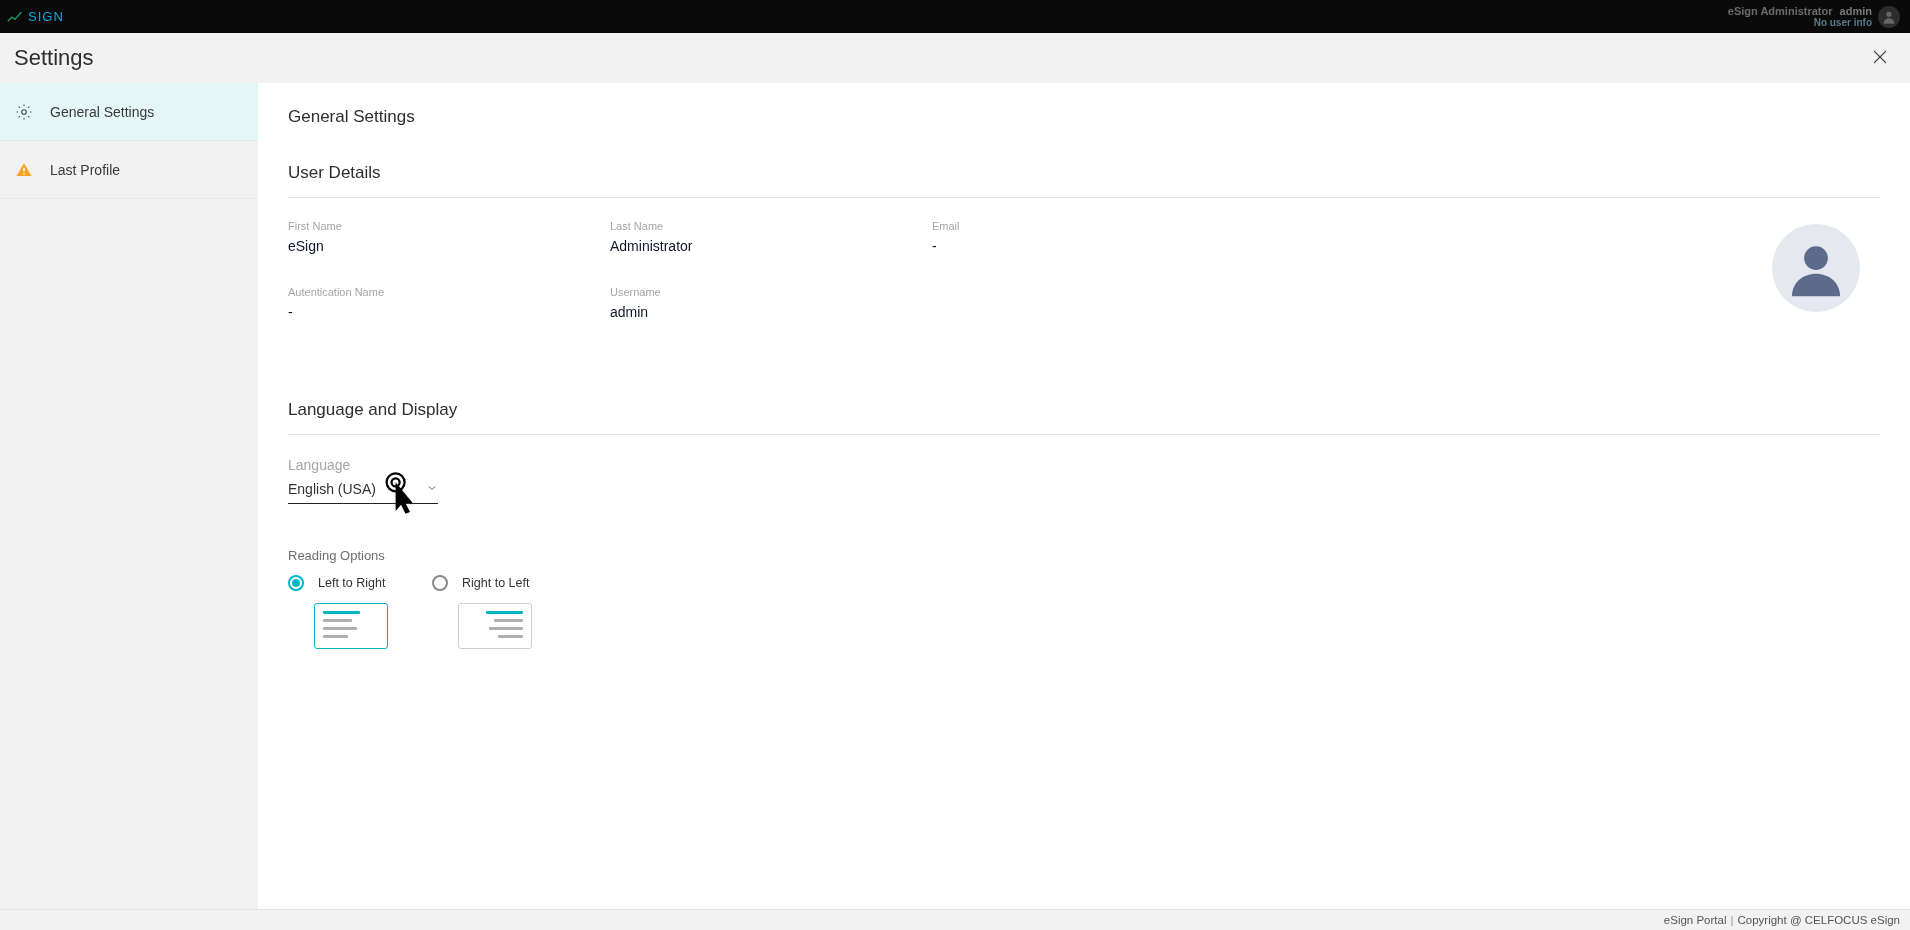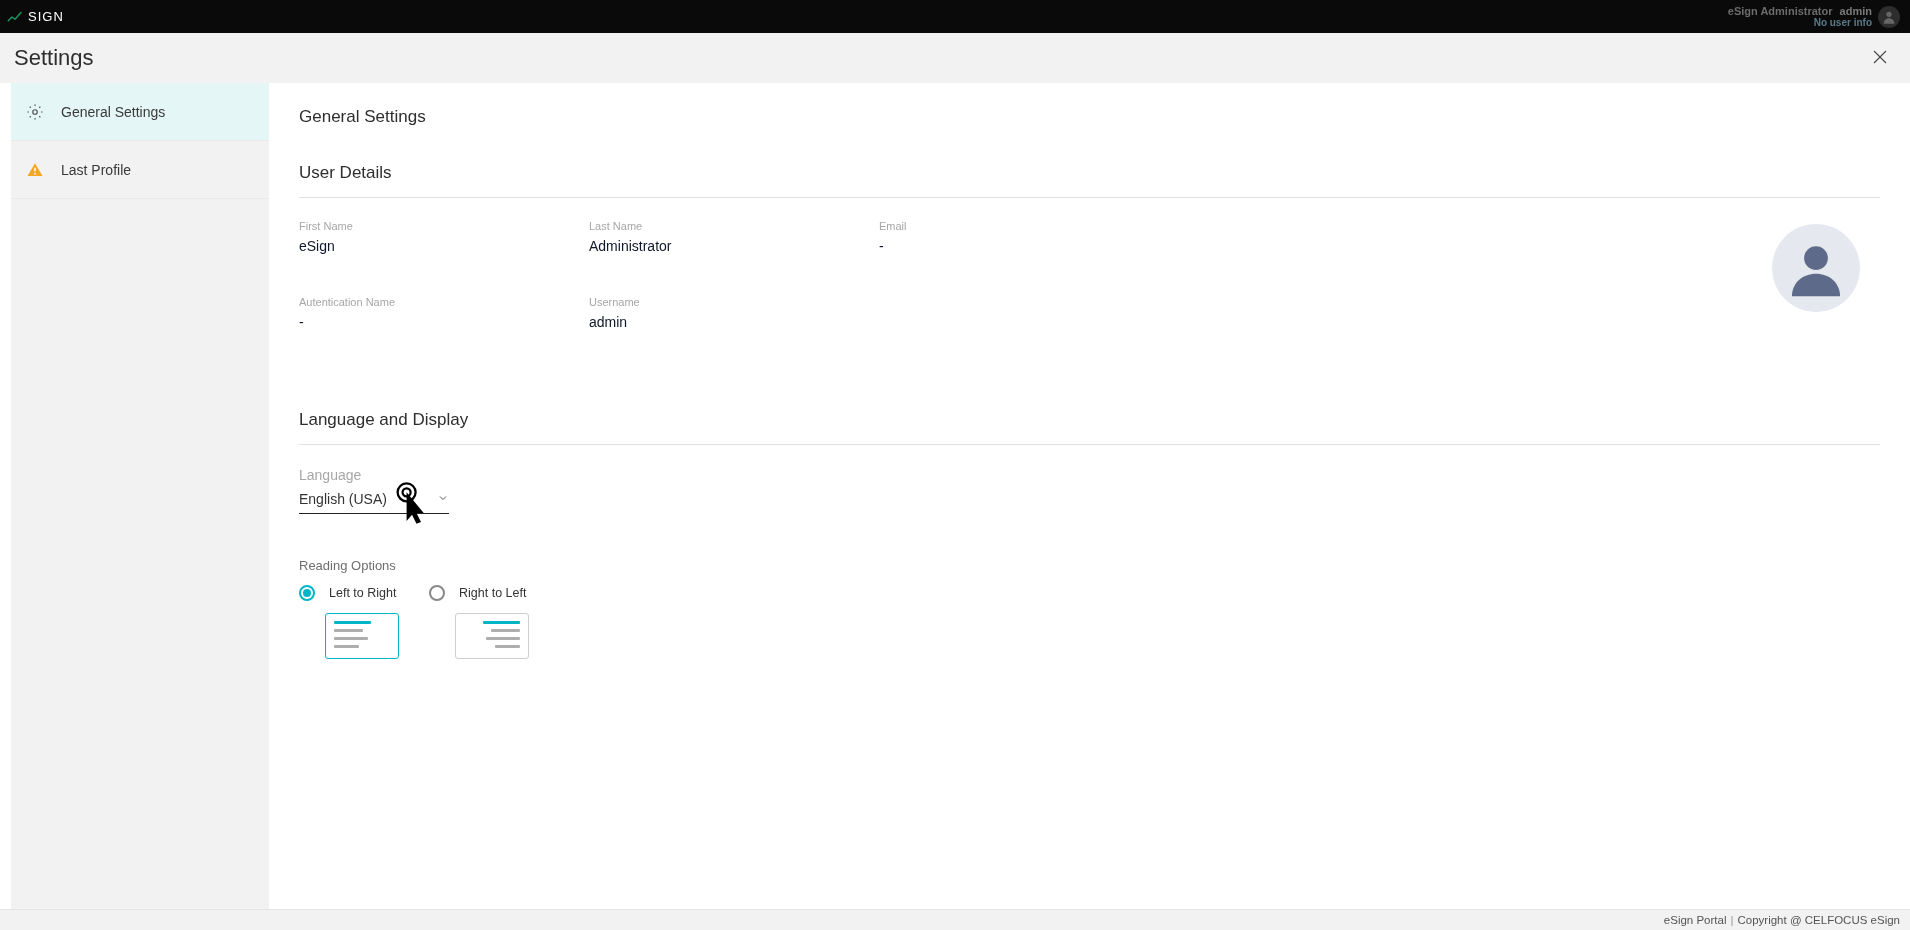"SIGN" .topbar .logo { color: #ffffff -> #0ea5e9 }
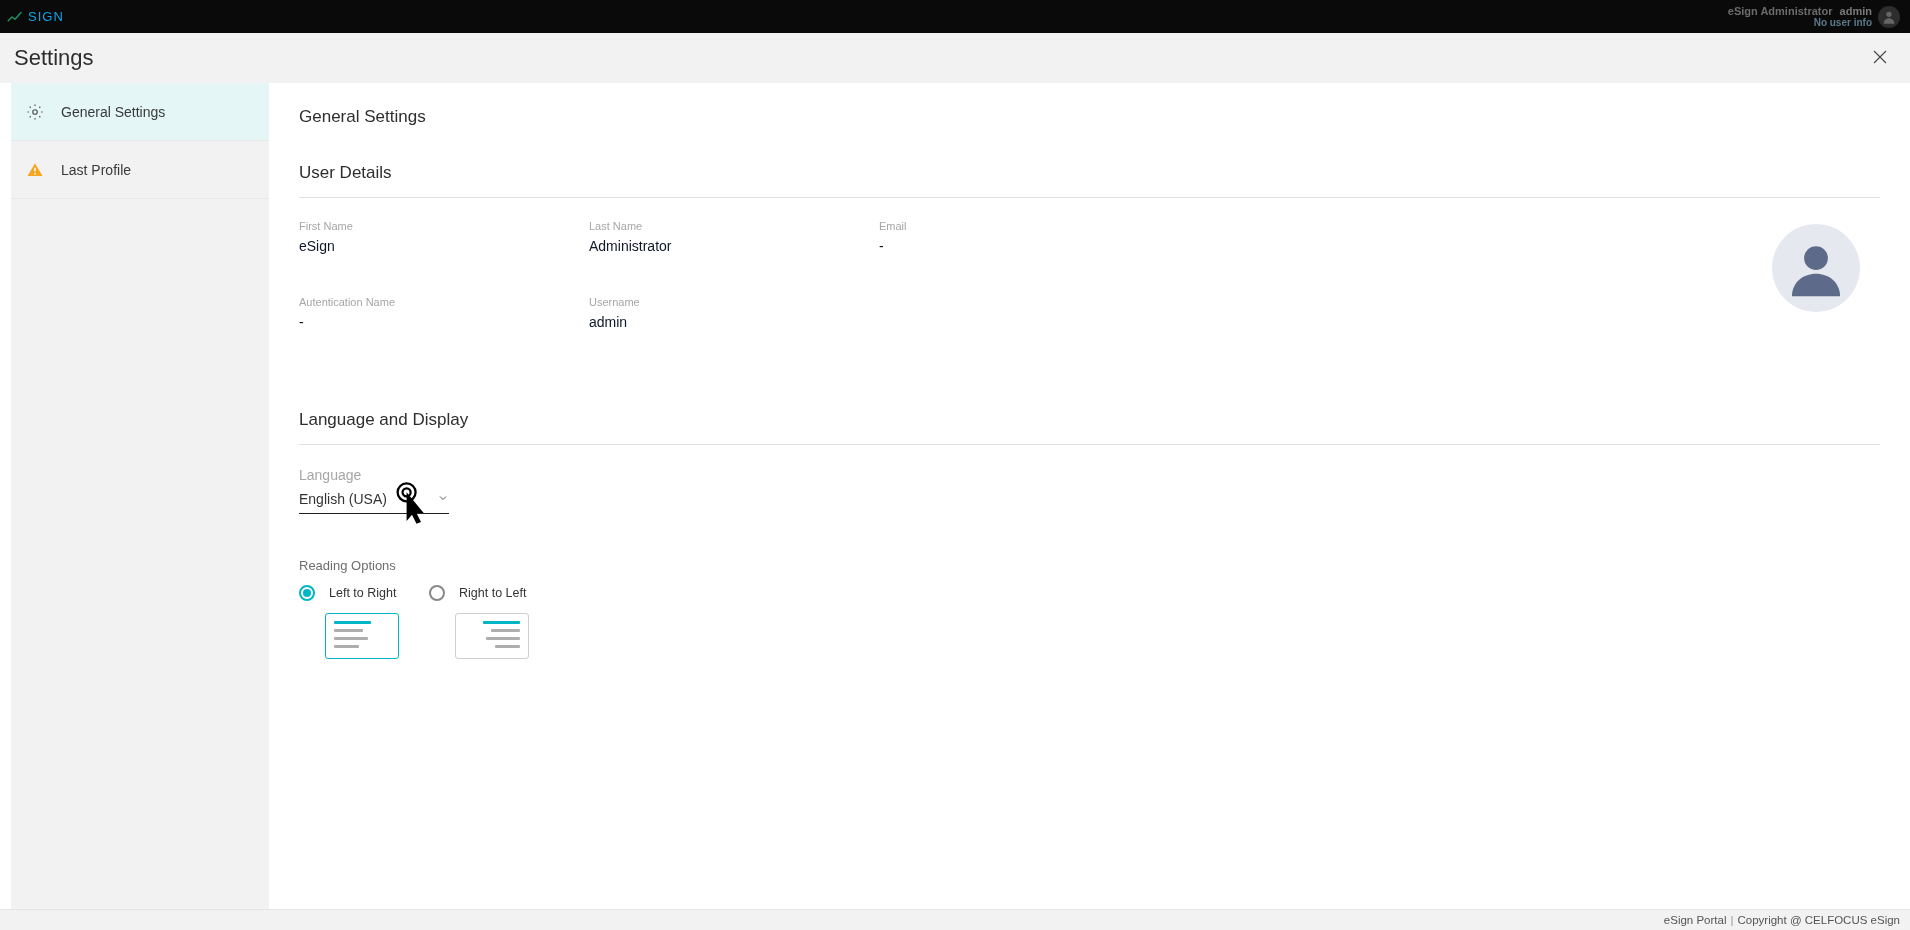"General Settings" .main { padding-left: 11px -> none }
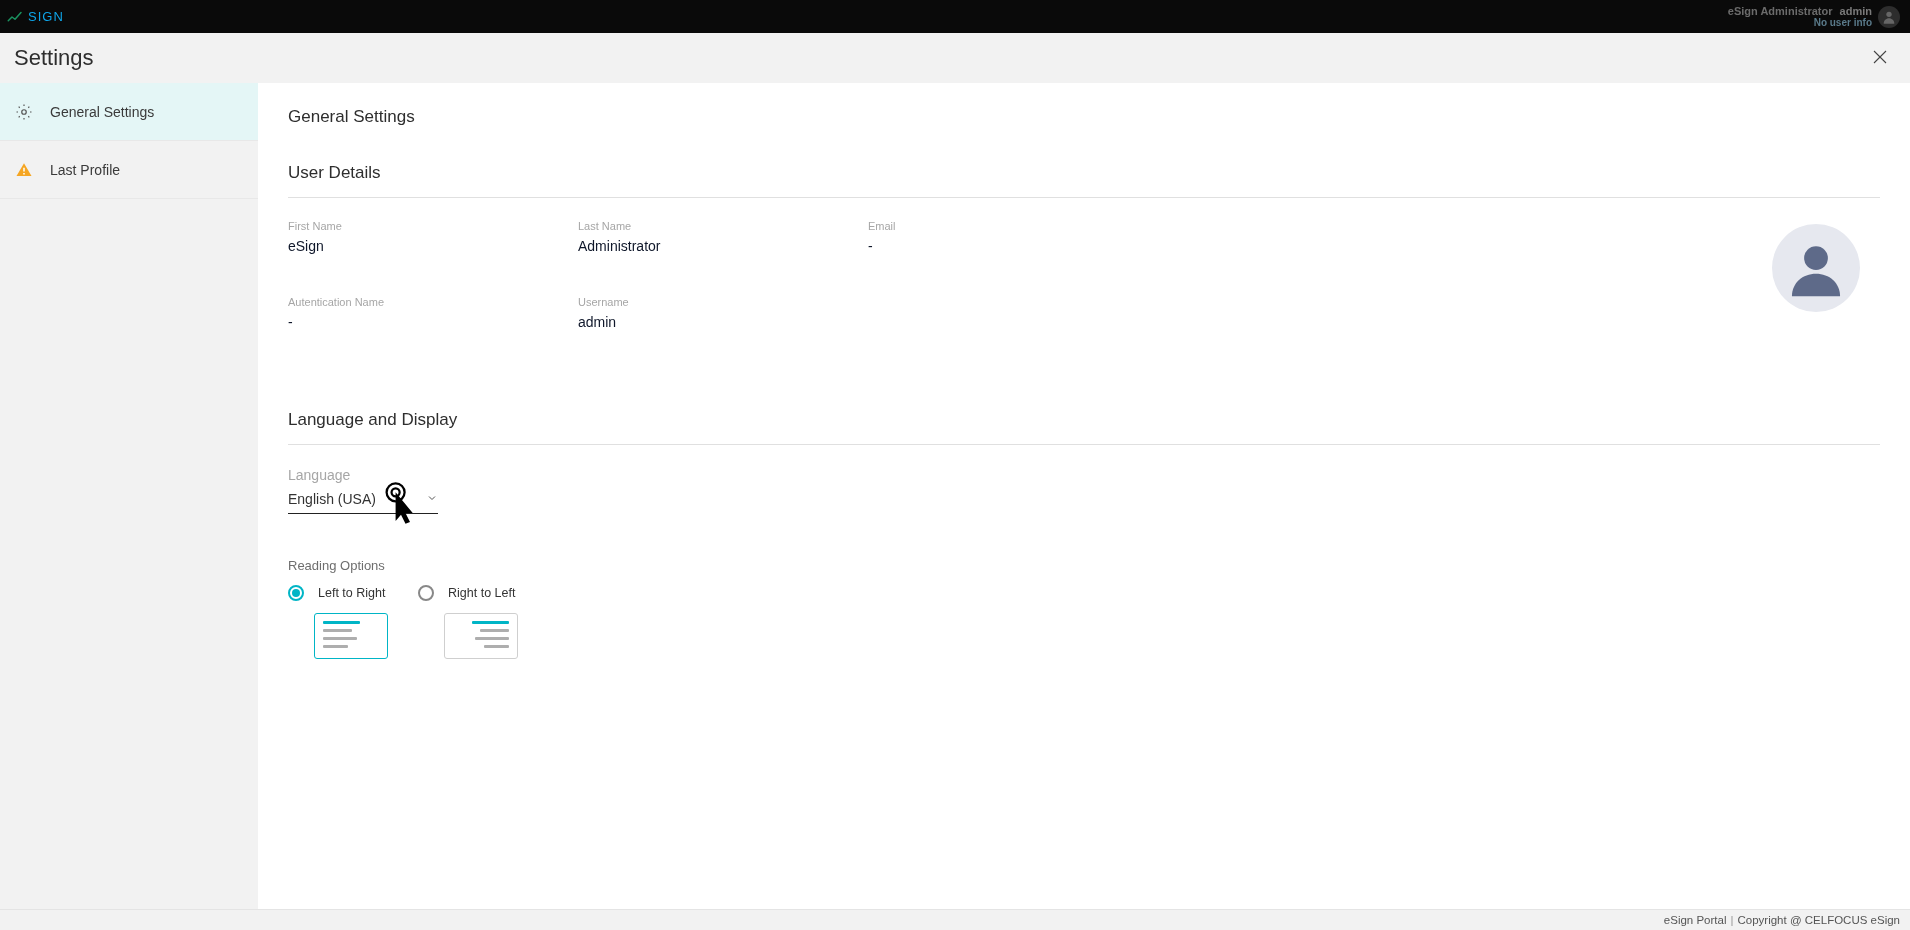"First Name" .field-grid { gap: none -> 32px }
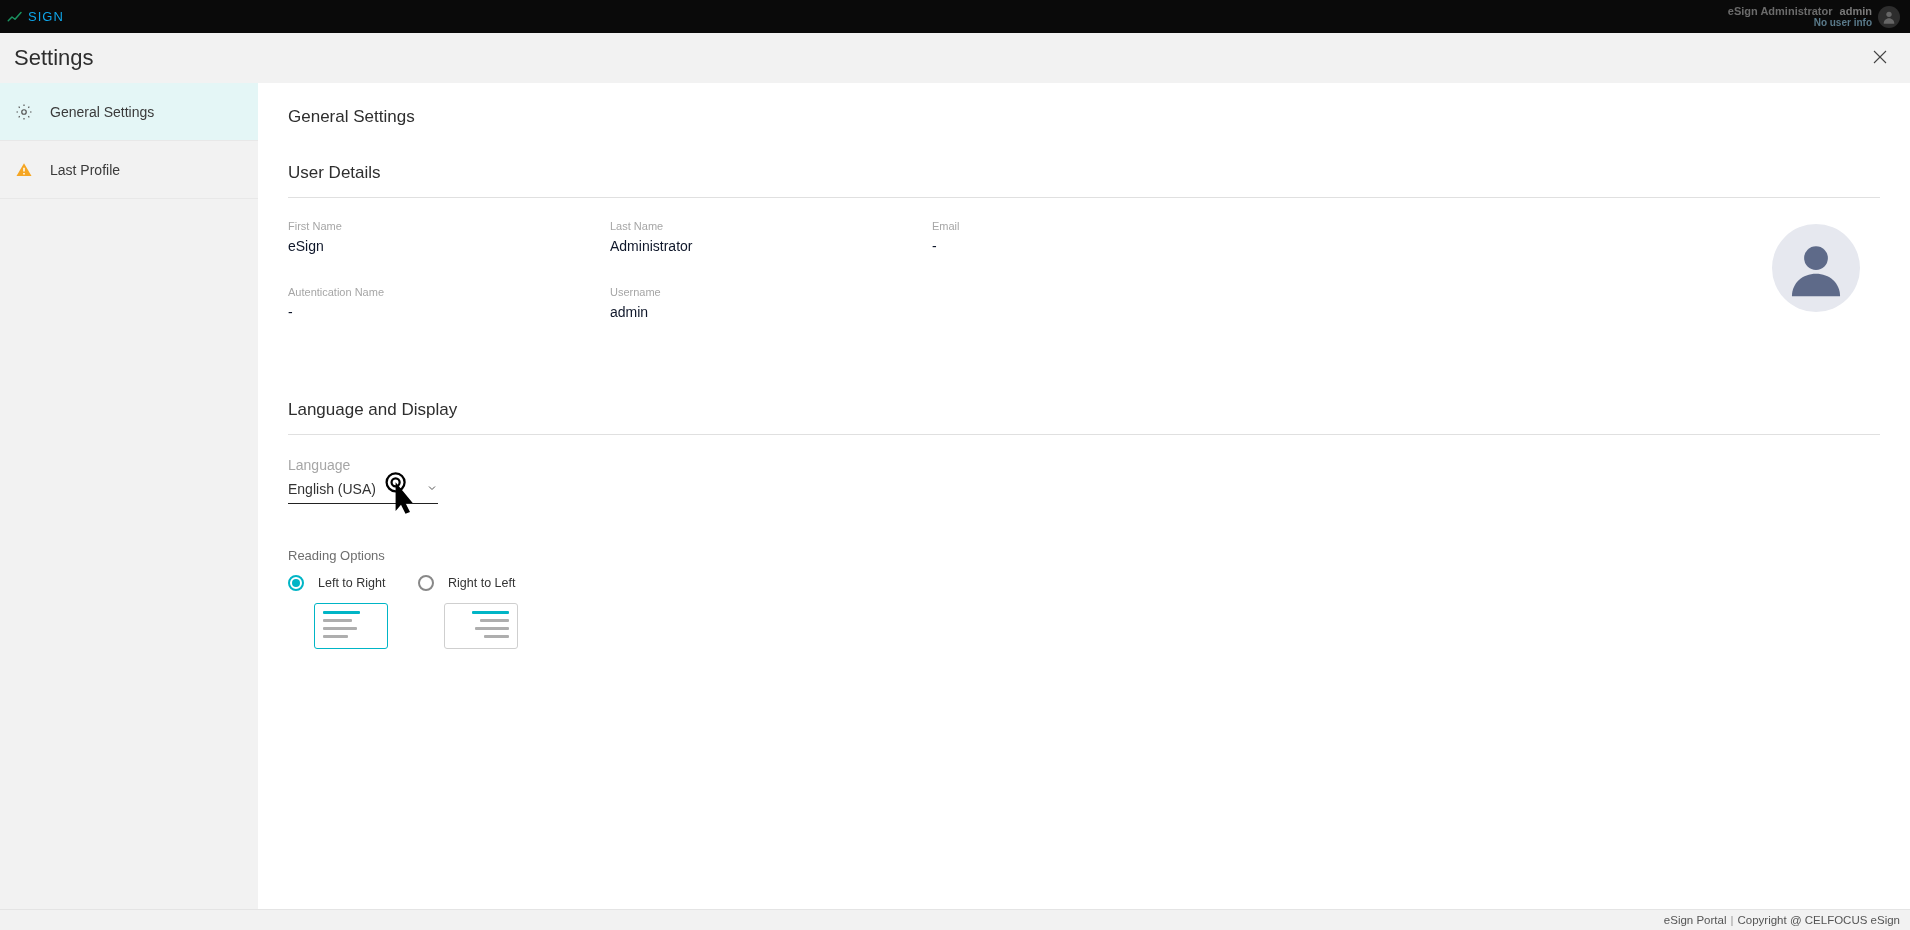"Left to Right" .reading-options { gap: 30px -> 44px }
